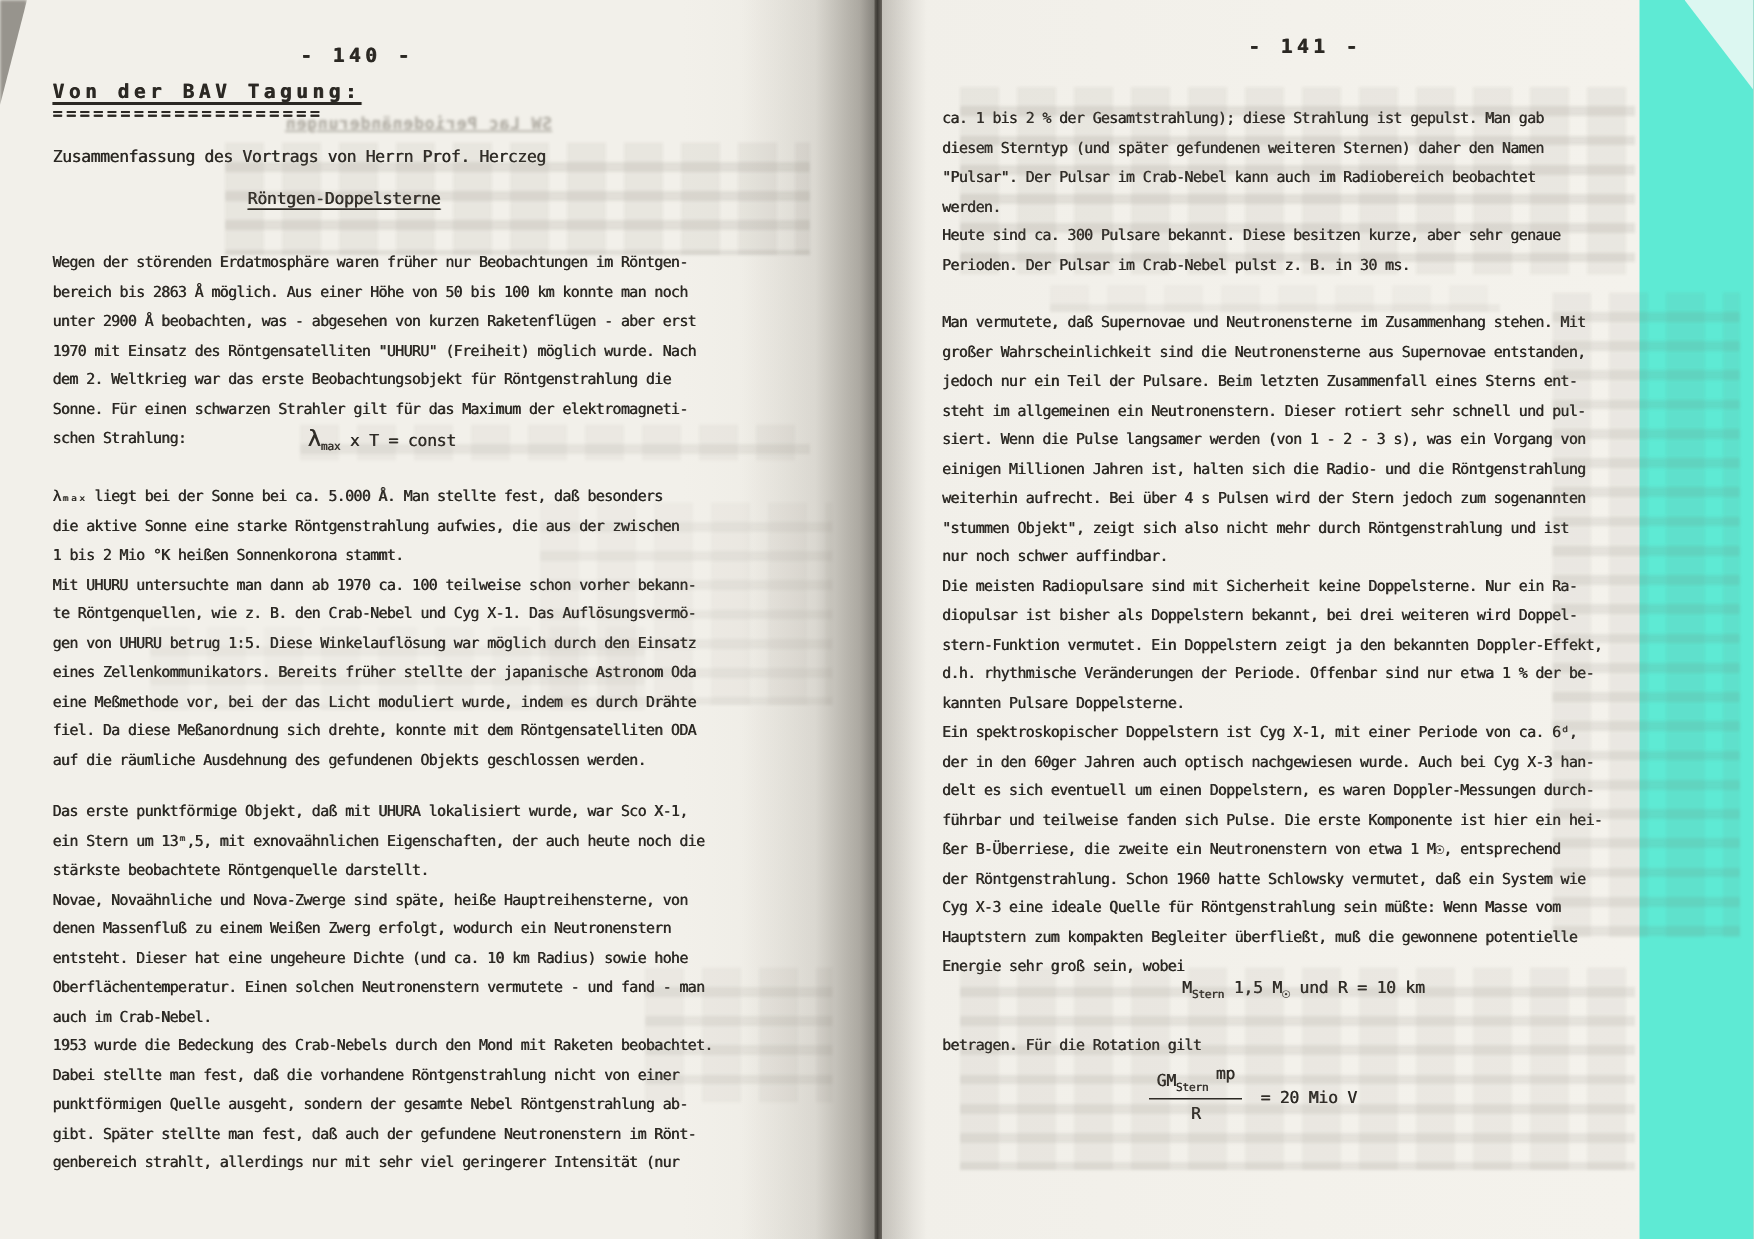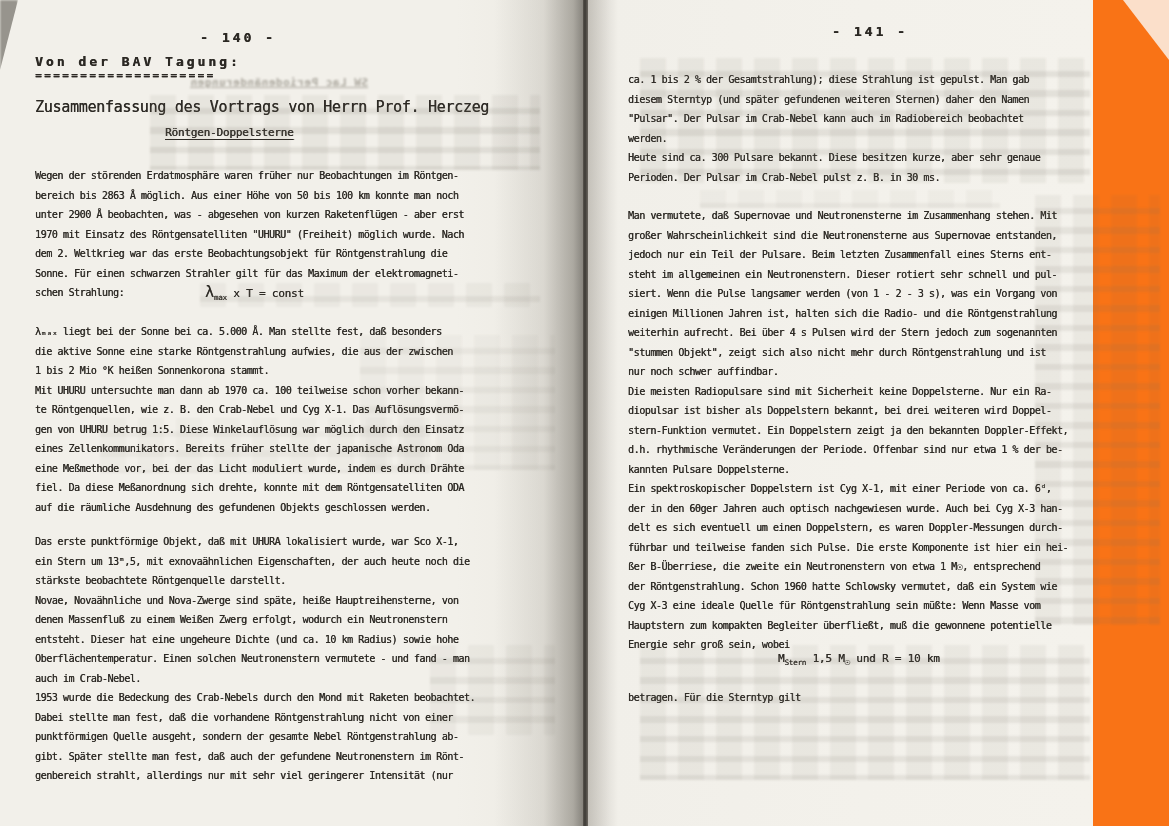"- 140 -" .scan { background: #f97316 -> #5eead4 }
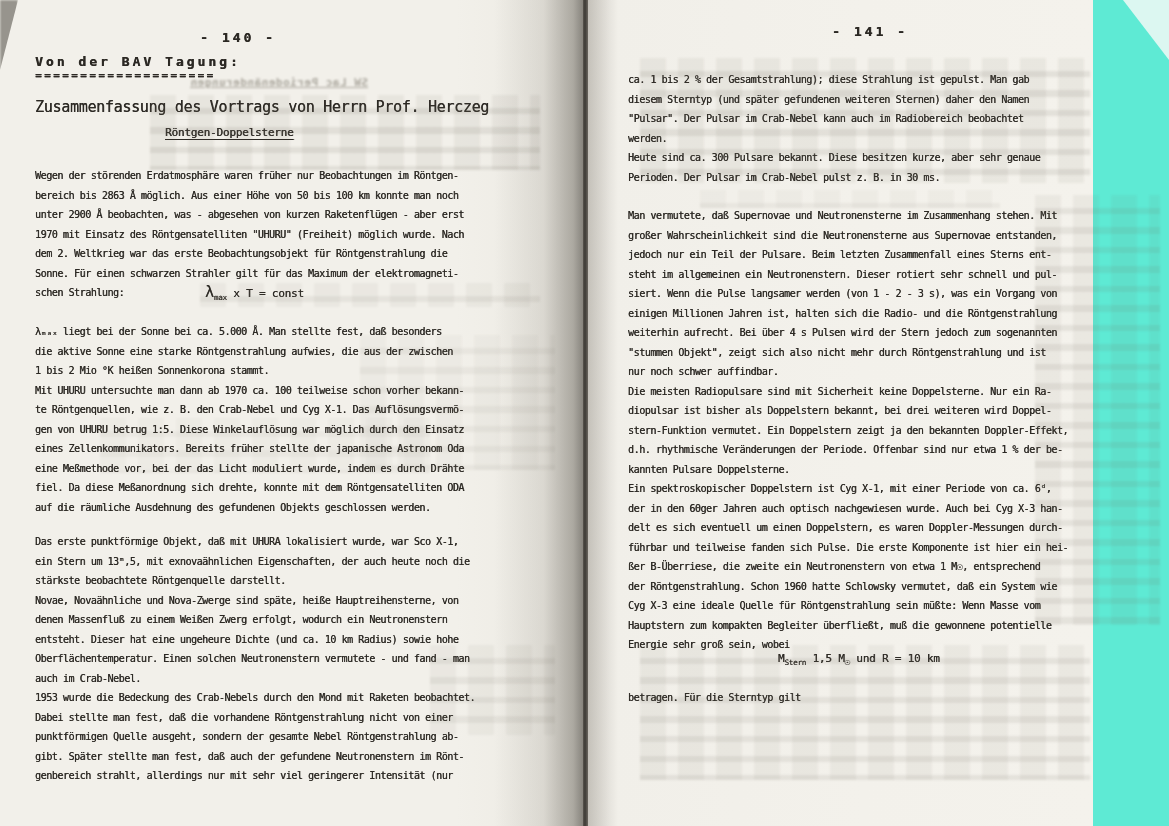"Von der BAV Tagung:" .heading { text-decoration: none -> underline }
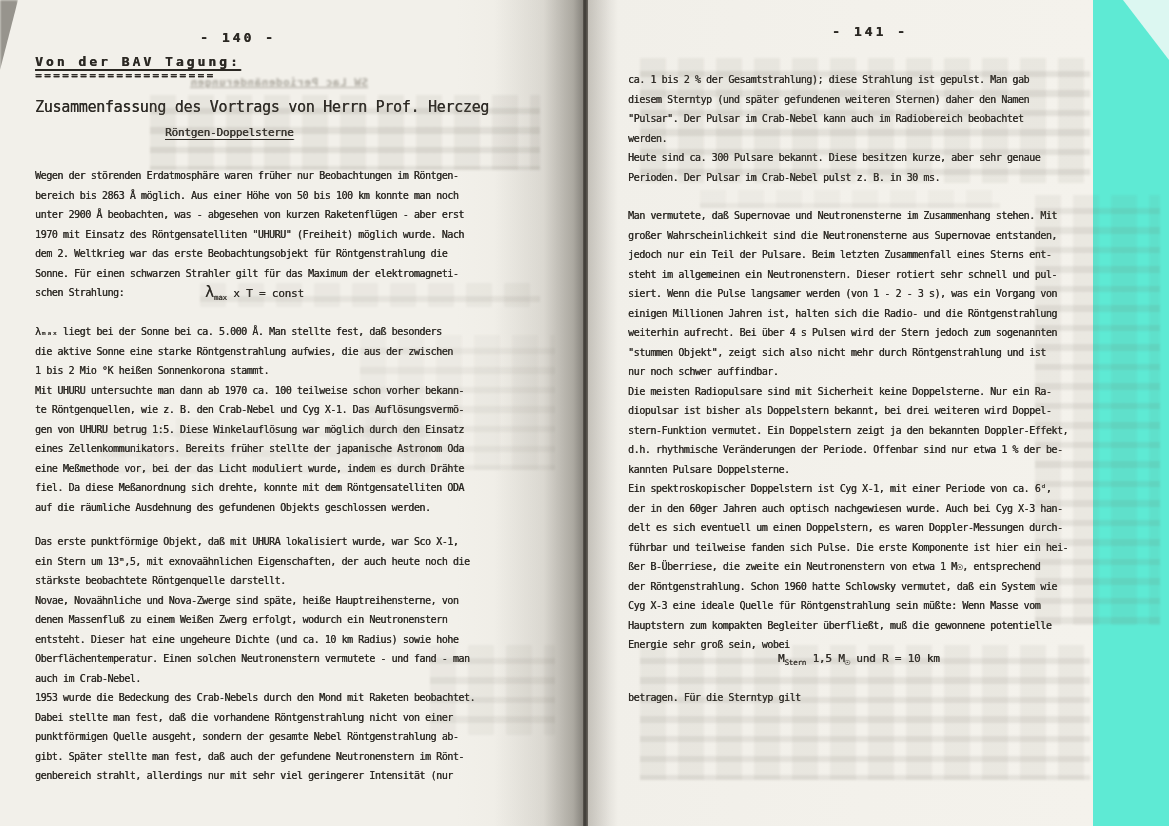"Zusammenfassung des Vortrags von Herrn" .subtitle { font-size: 15px -> 11px }
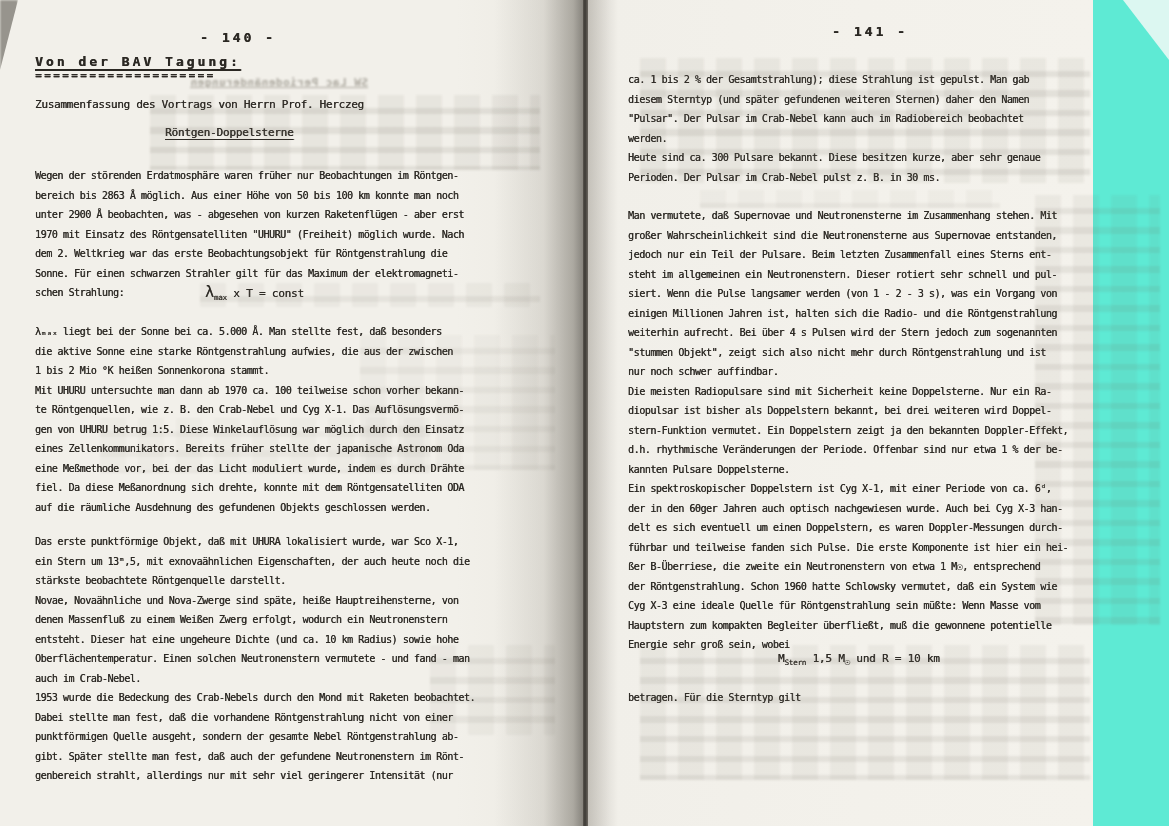"MStern 1,5 M☉ und R" div.formula { left: 194px -> 204px }
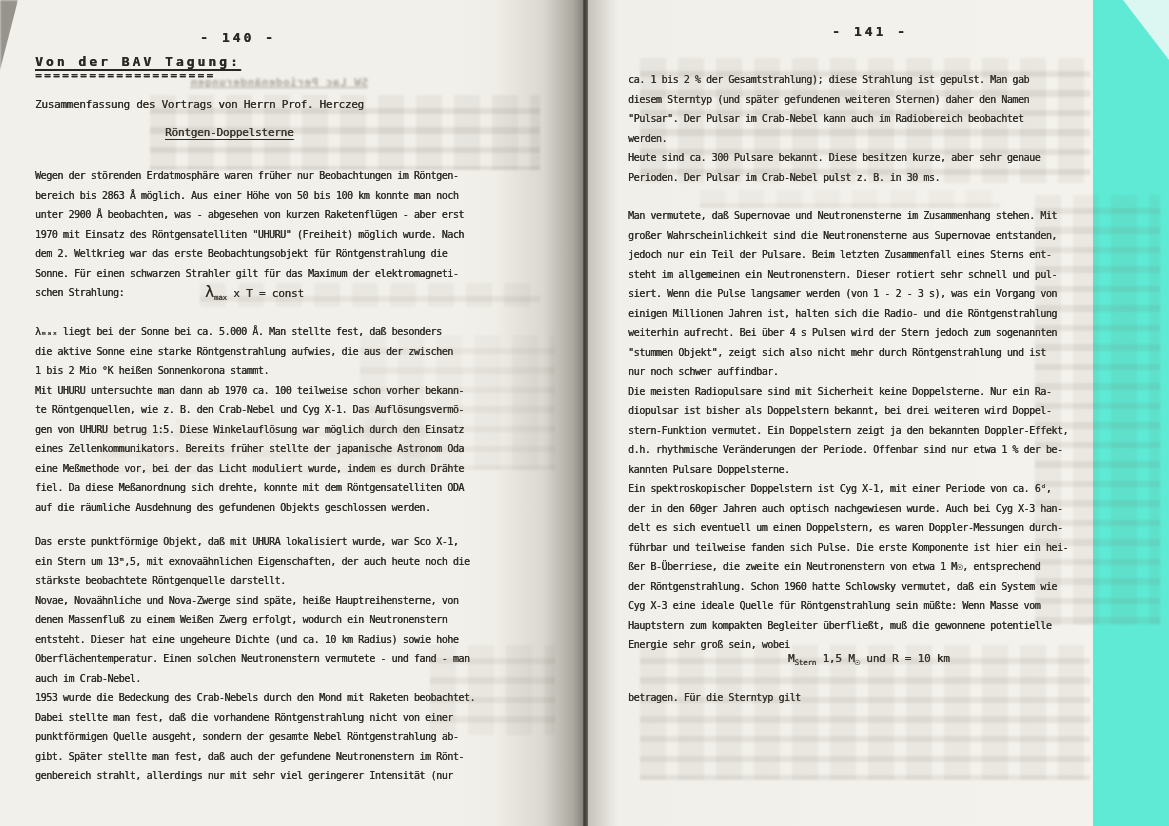"betragen. Für die Sterntyp gilt" div.txt { text: Sterntyp -> Rotation }
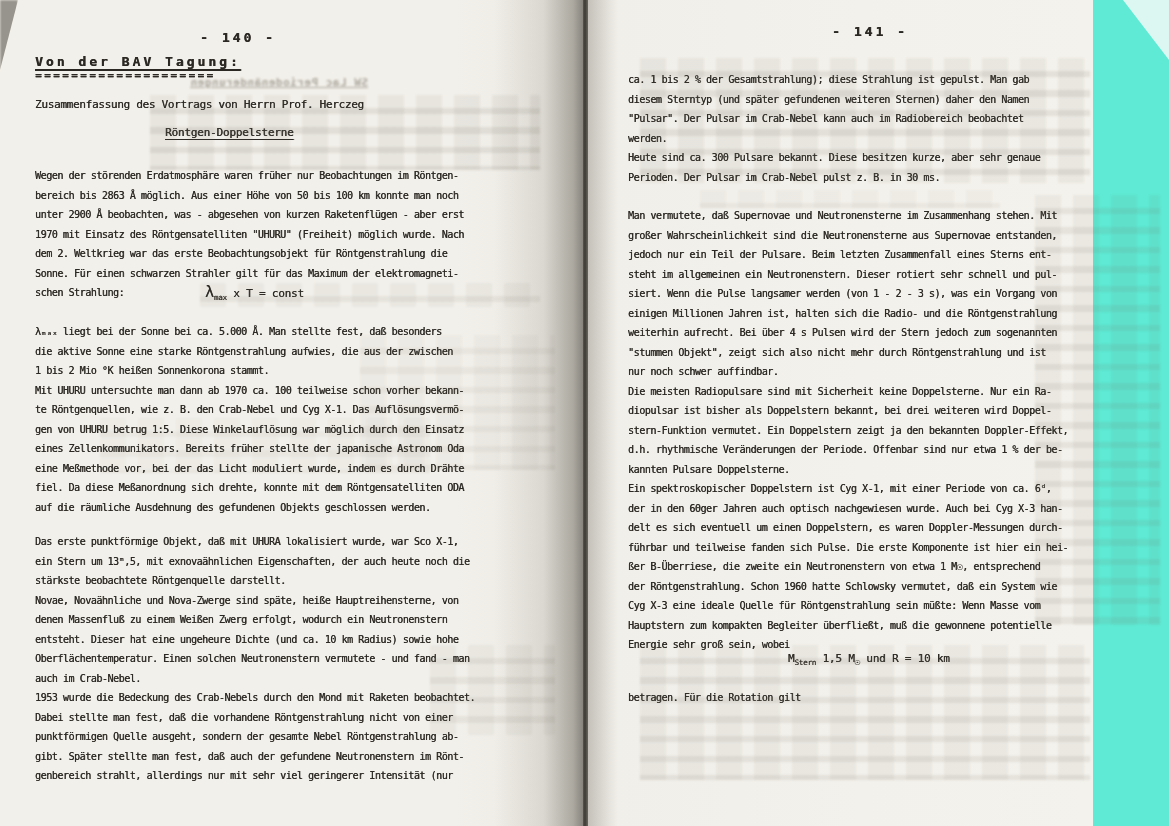"GMSternmp" div.formula { html: none -> <div> <span> <span><span>GM</span><sub>Stern</sub><span>mp</span></span> <span>R</span> </span> <span>= 20 Mio V</span> </div> }
